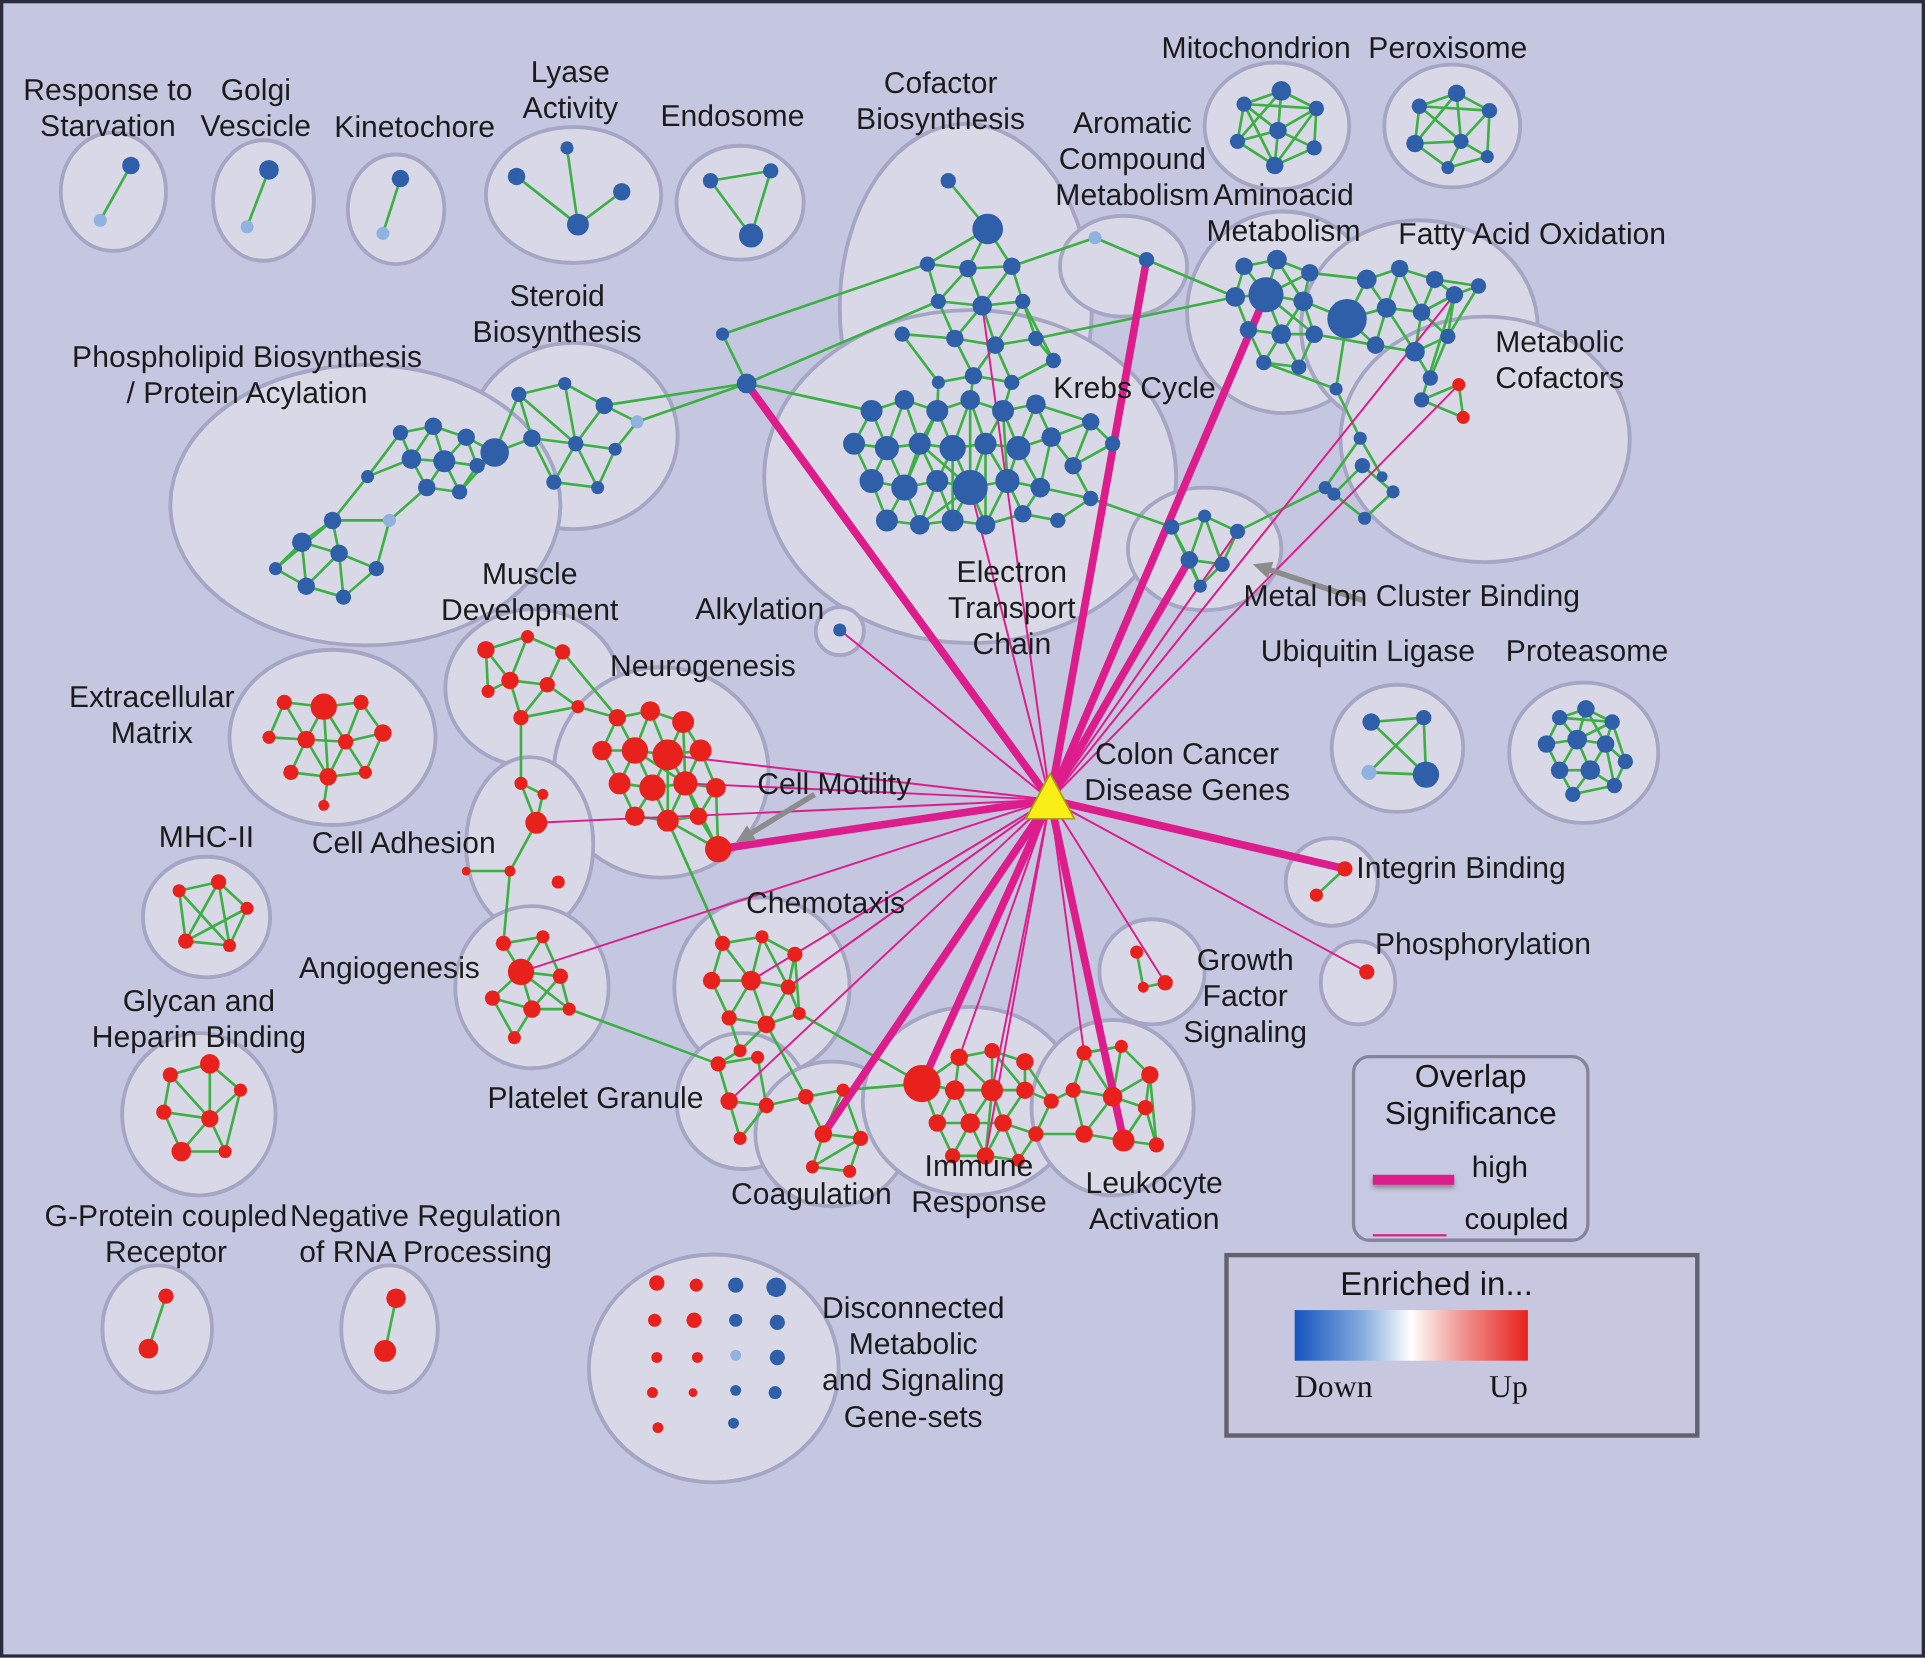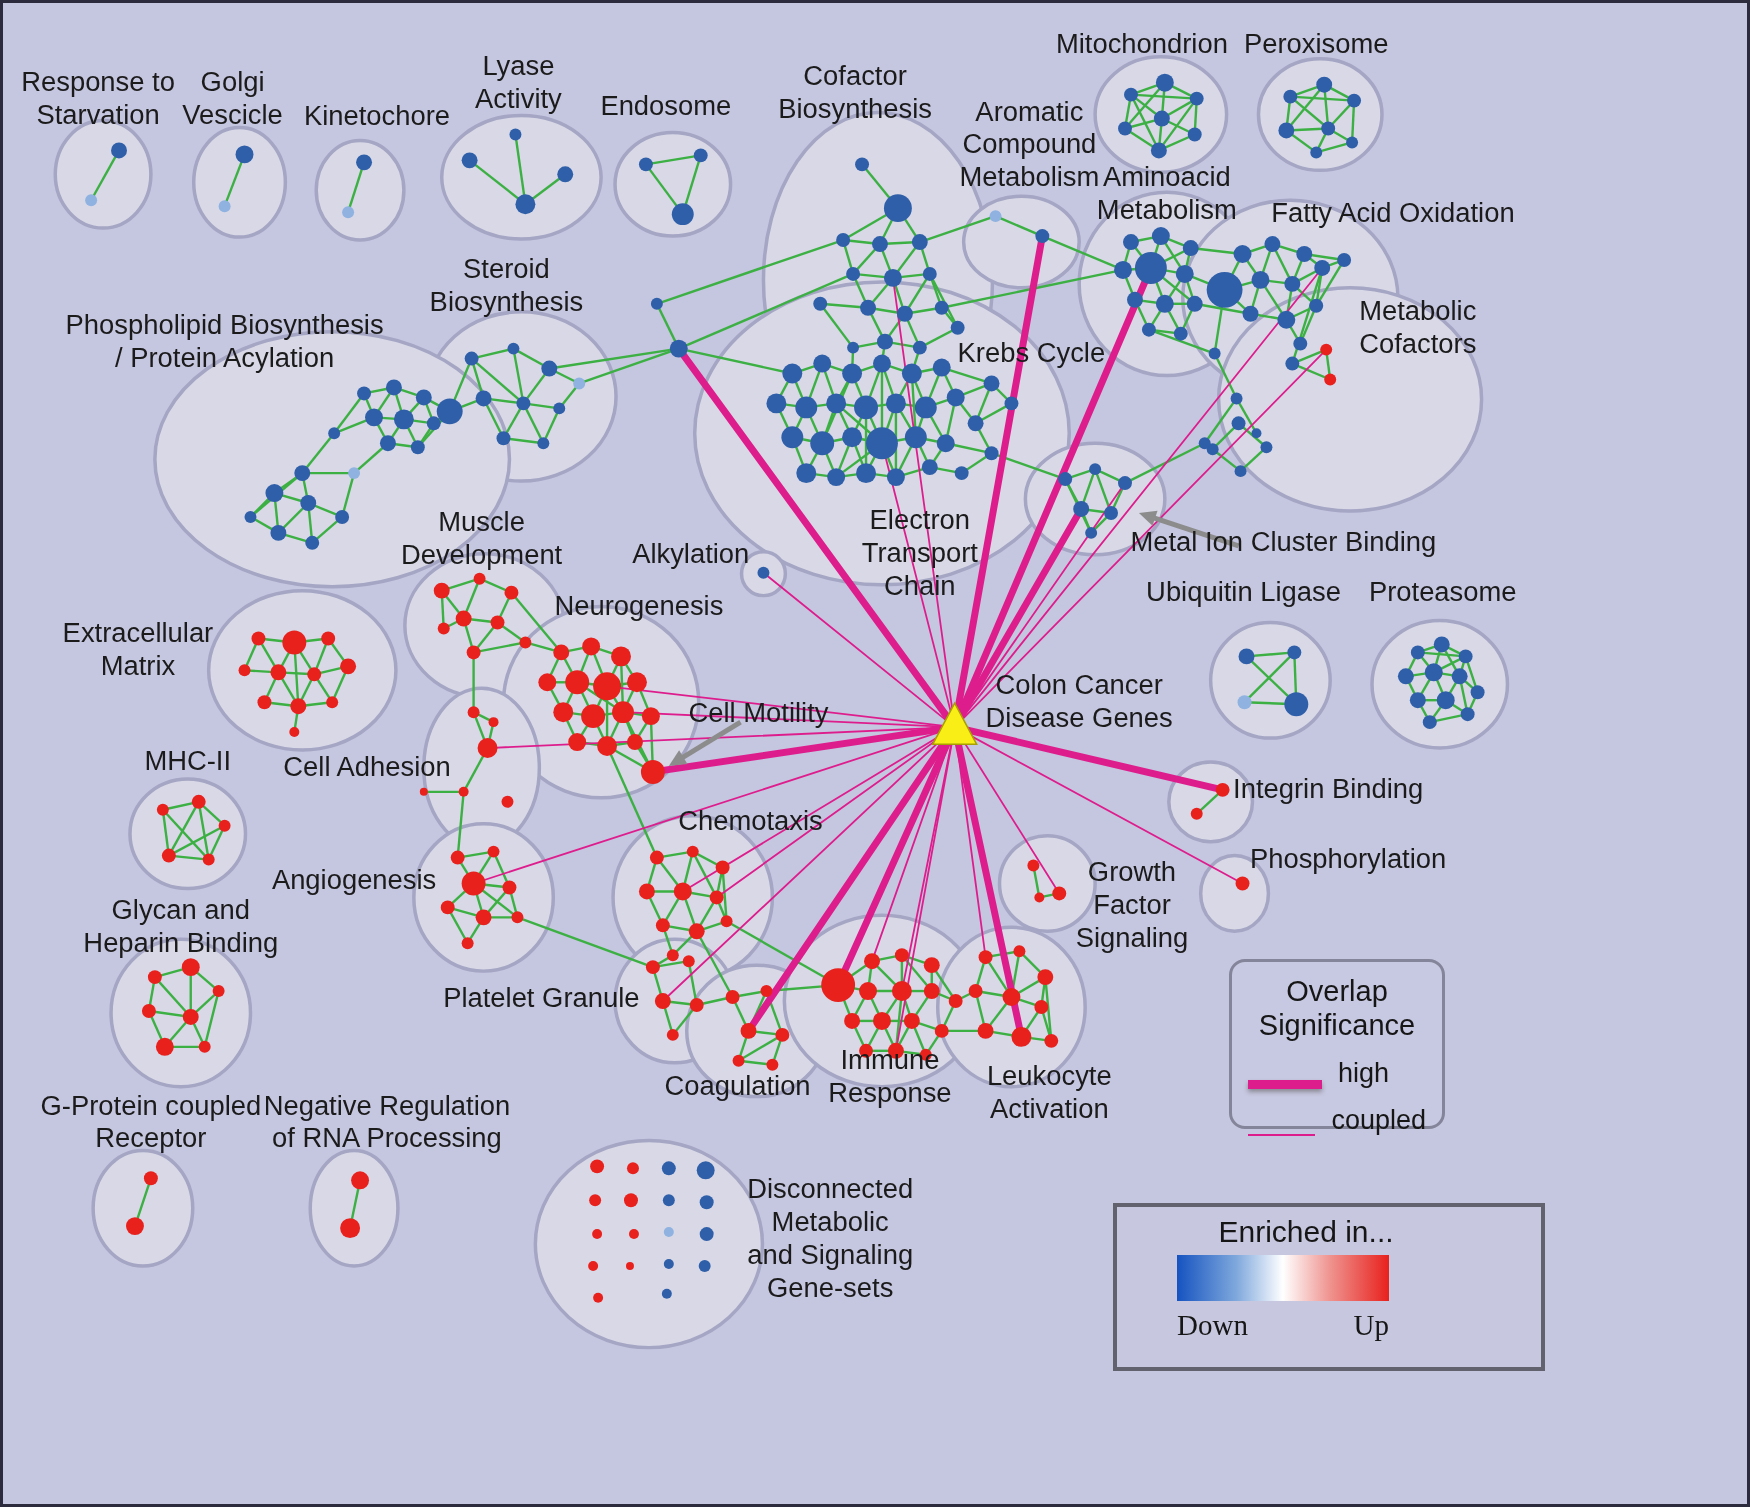"Overlap" .overlap-legend { padding: 12px 16px -> 0 16px }
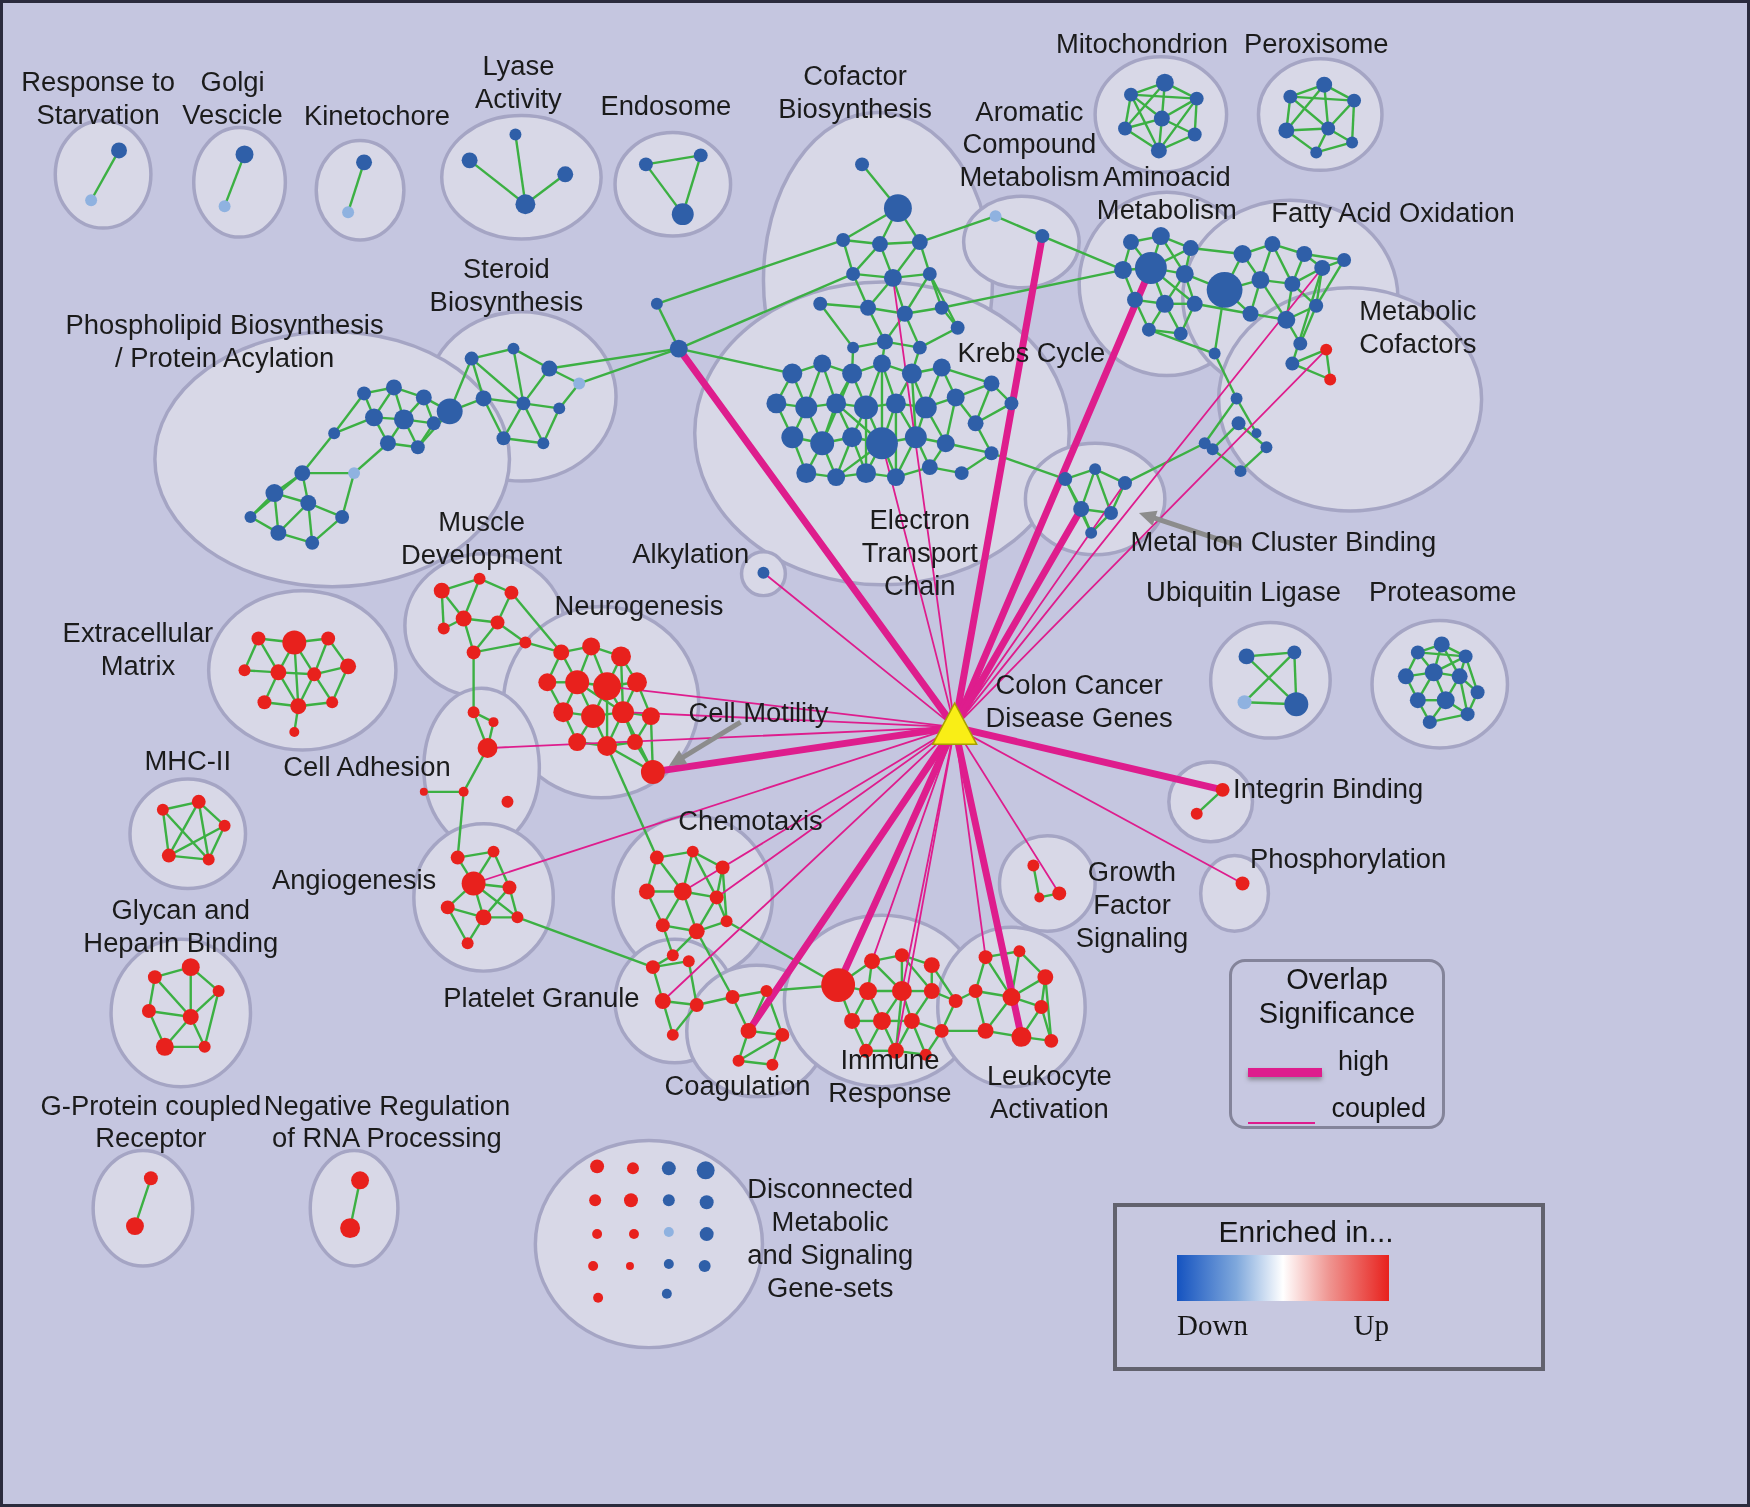"Enriched in..." .enrich-legend { top: 1200px -> 1136px }
